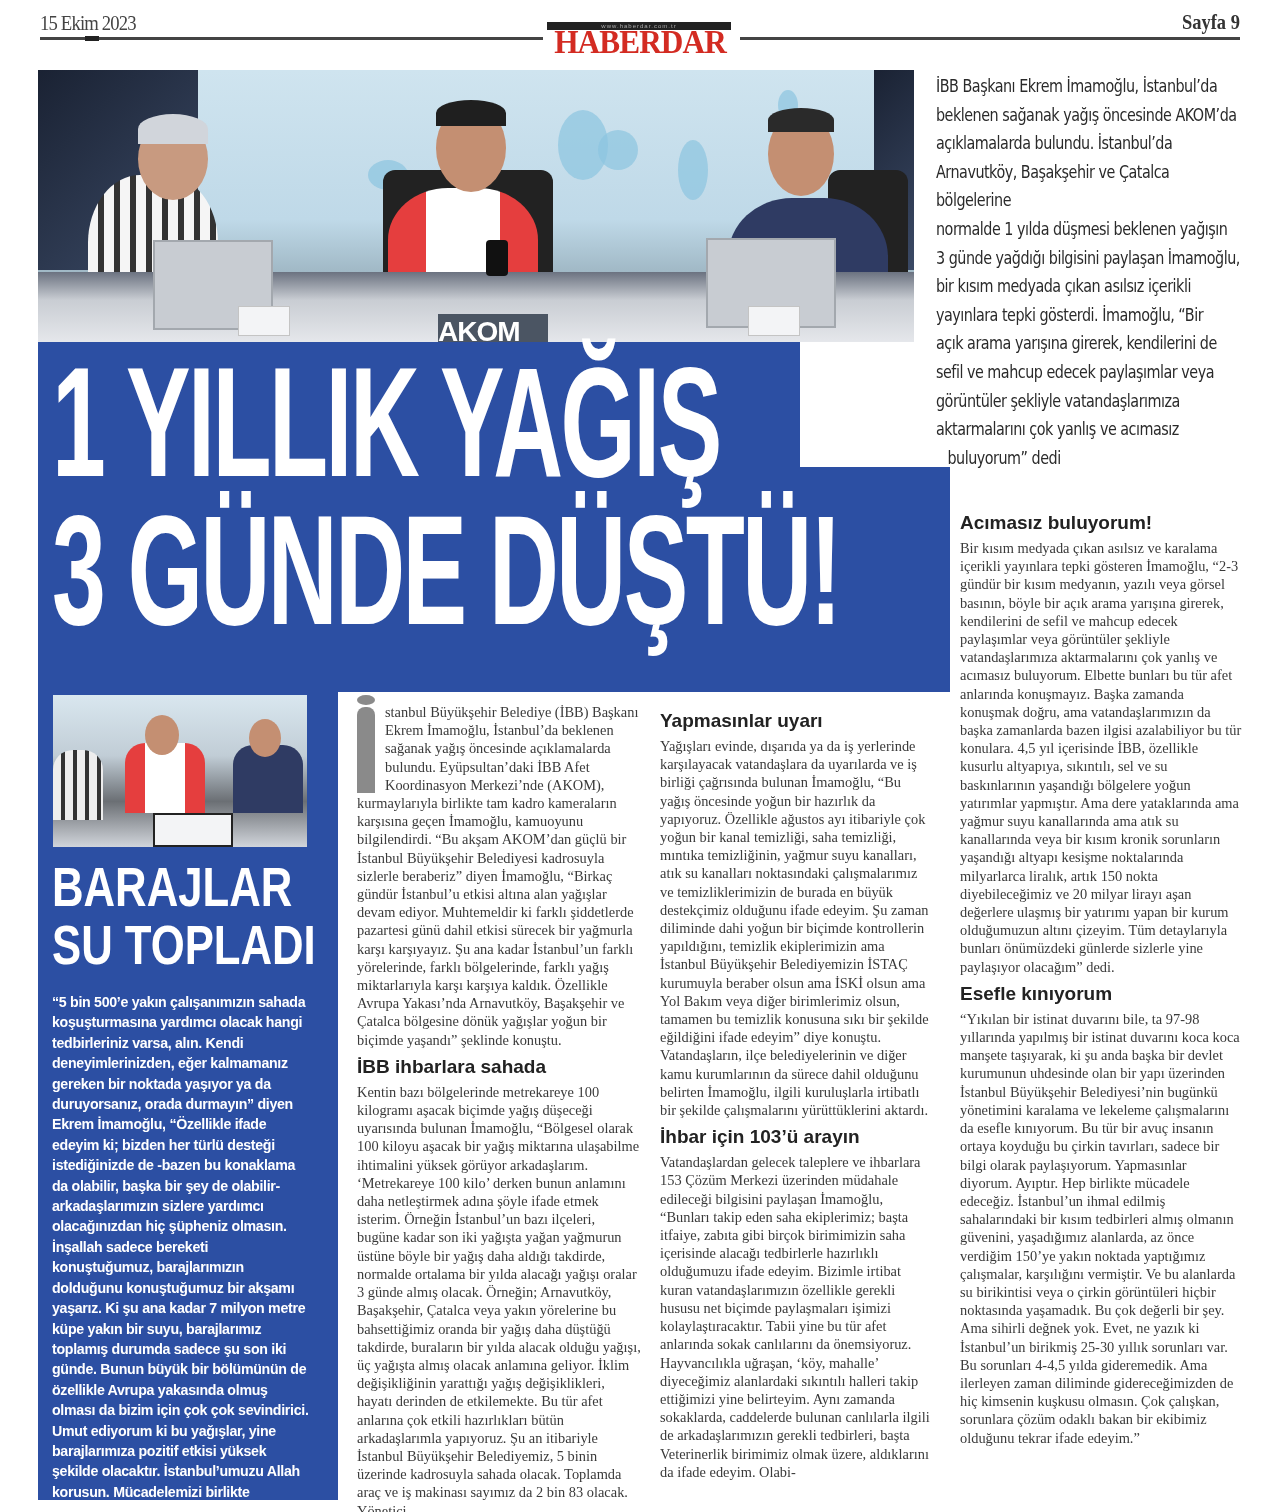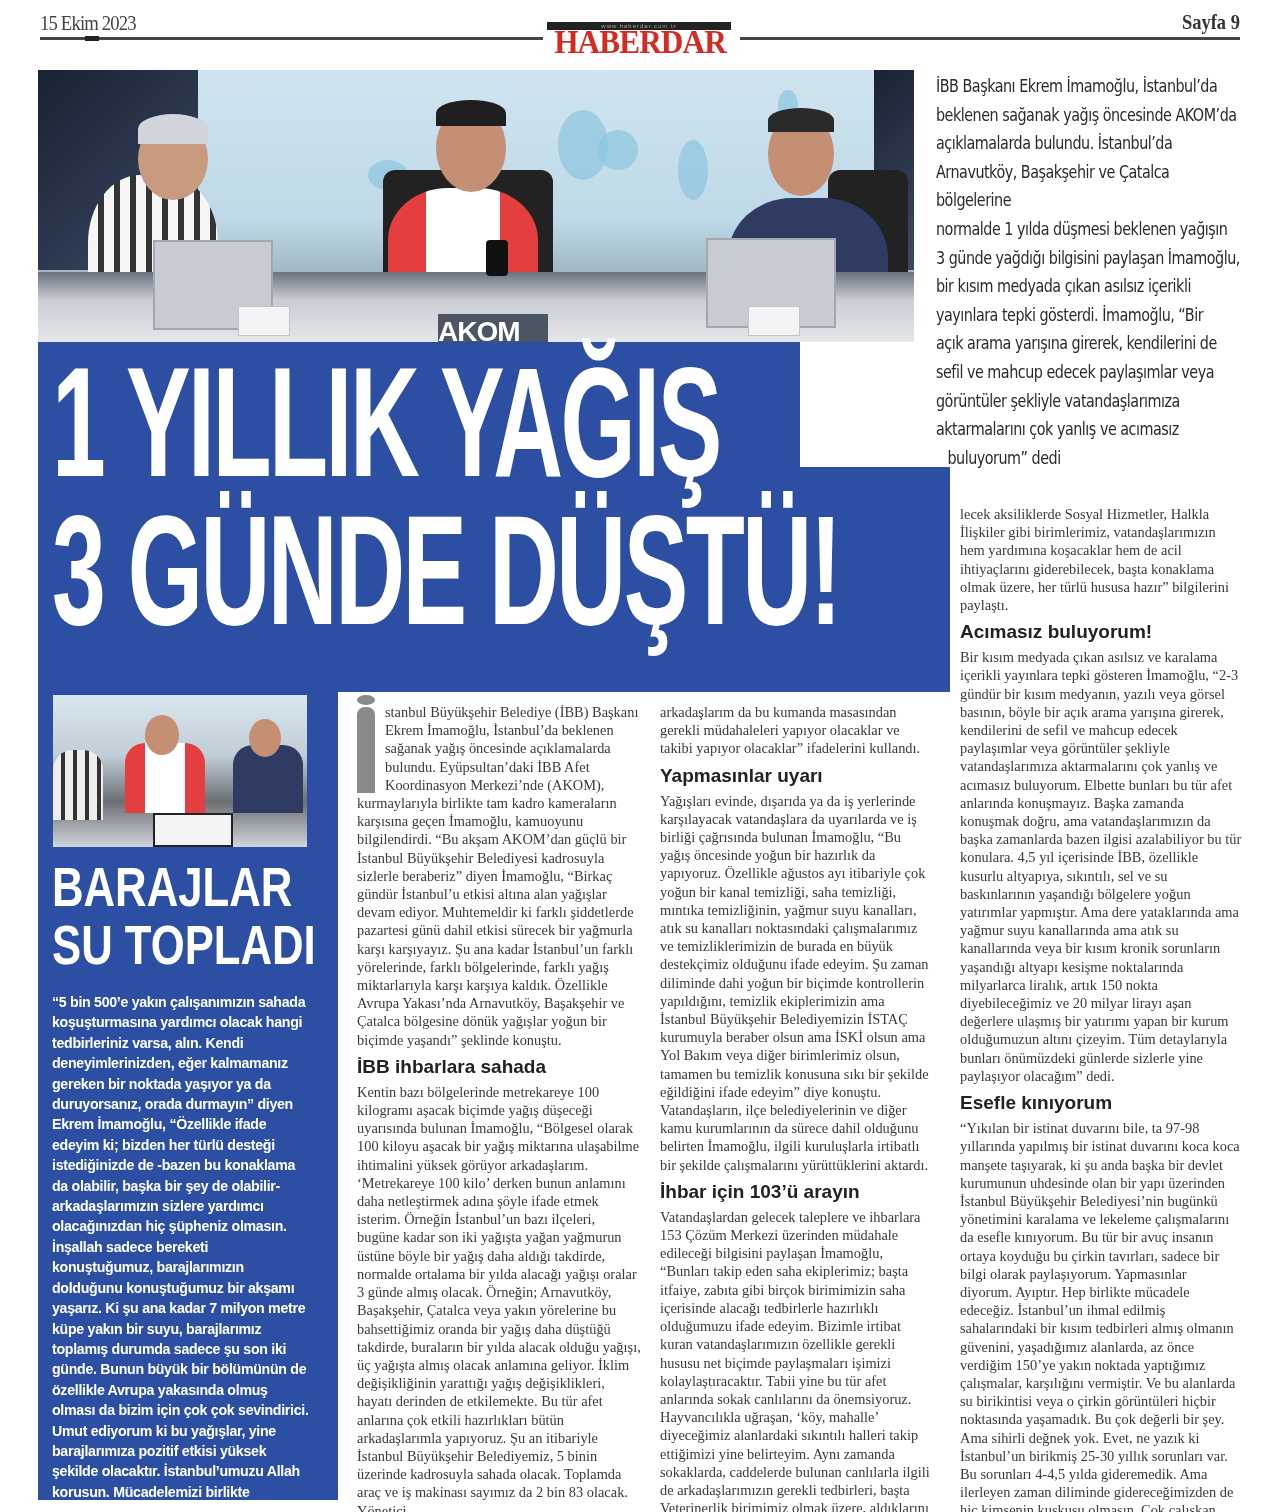"lecek aksiliklerde Sosyal Hizmetler," p { html: <p>lecek aksiliklerde Sosyal Hizmetler, Halkla İlişkiler gibi birimlerimiz, vatandaşlarımızın hem yardımına koşacaklar hem de acil ihtiyaçlarını giderebilecek, başta konaklama olmak üzere, her türlü hususa hazır” bilgilerini paylaştı.</p> -> none }
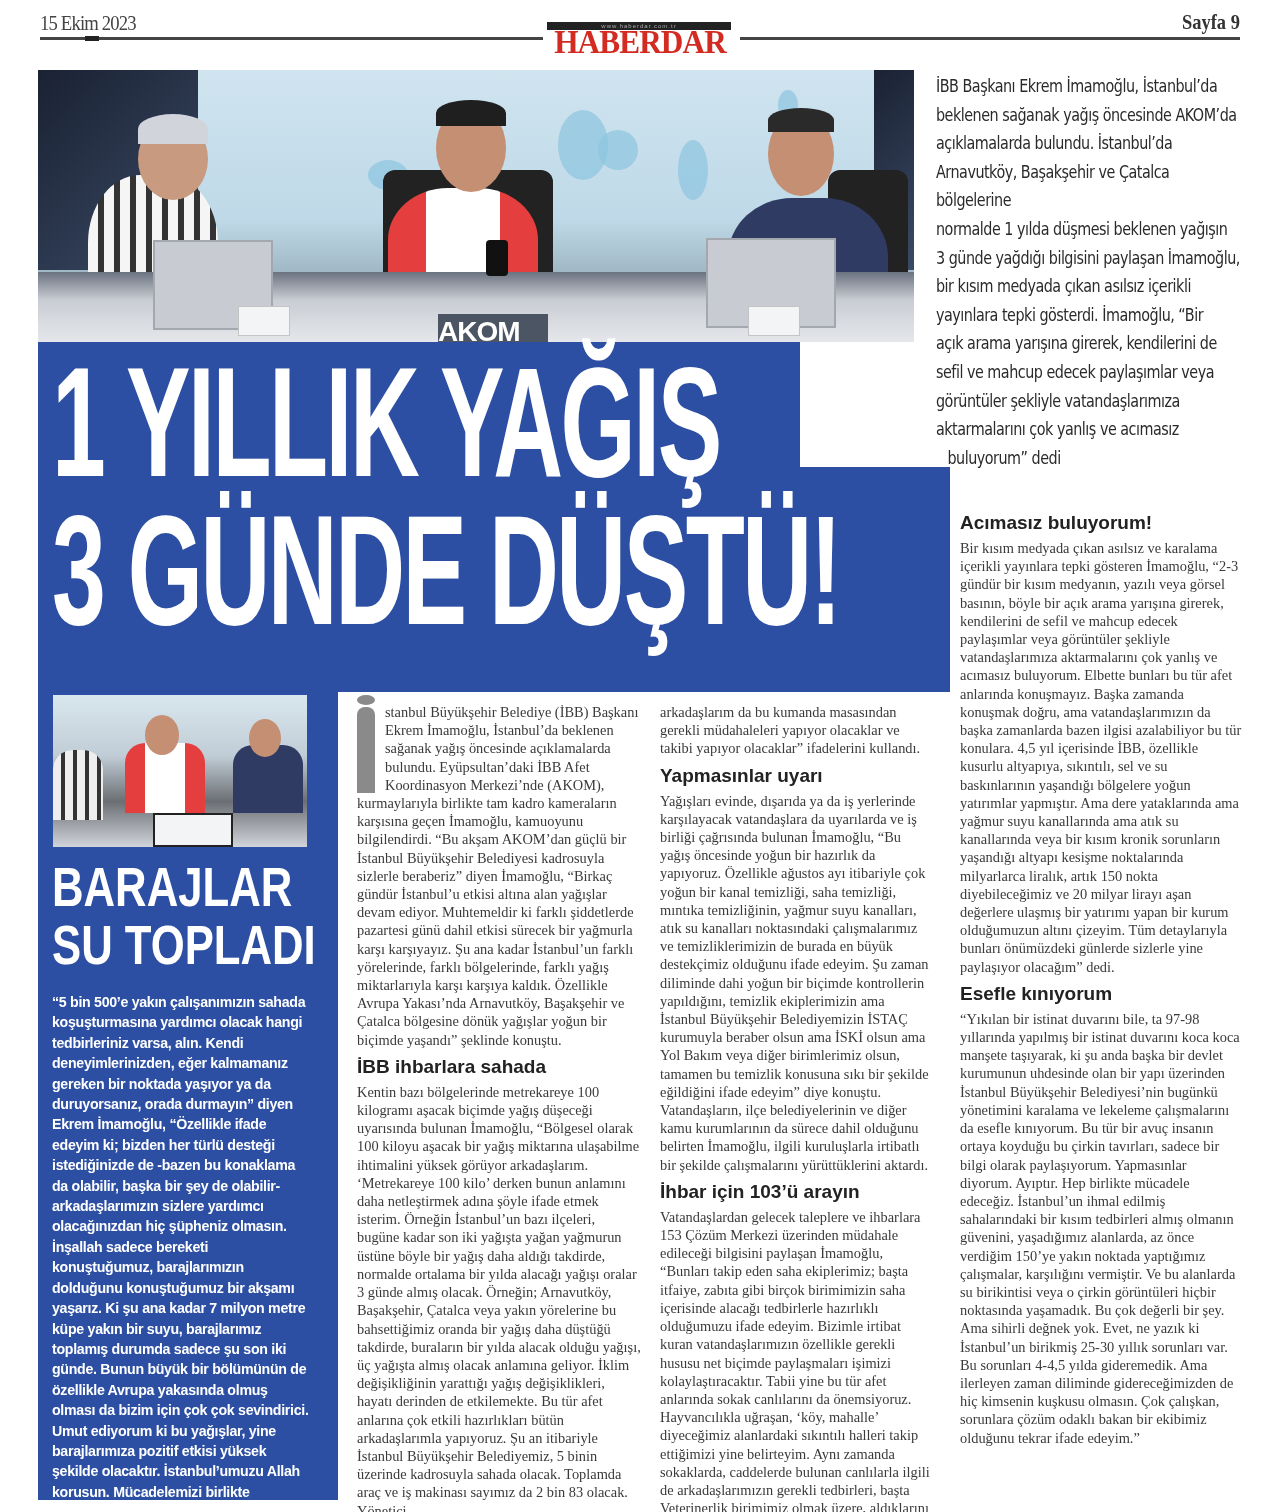"arkadaşlarım da bu kumanda masasından" p { html: <p>arkadaşlarım da bu kumanda masasından gerekli müdahaleleri yapıyor olacaklar ve takibi yapıyor olacaklar” ifadelerini kullandı.</p> -> none }
